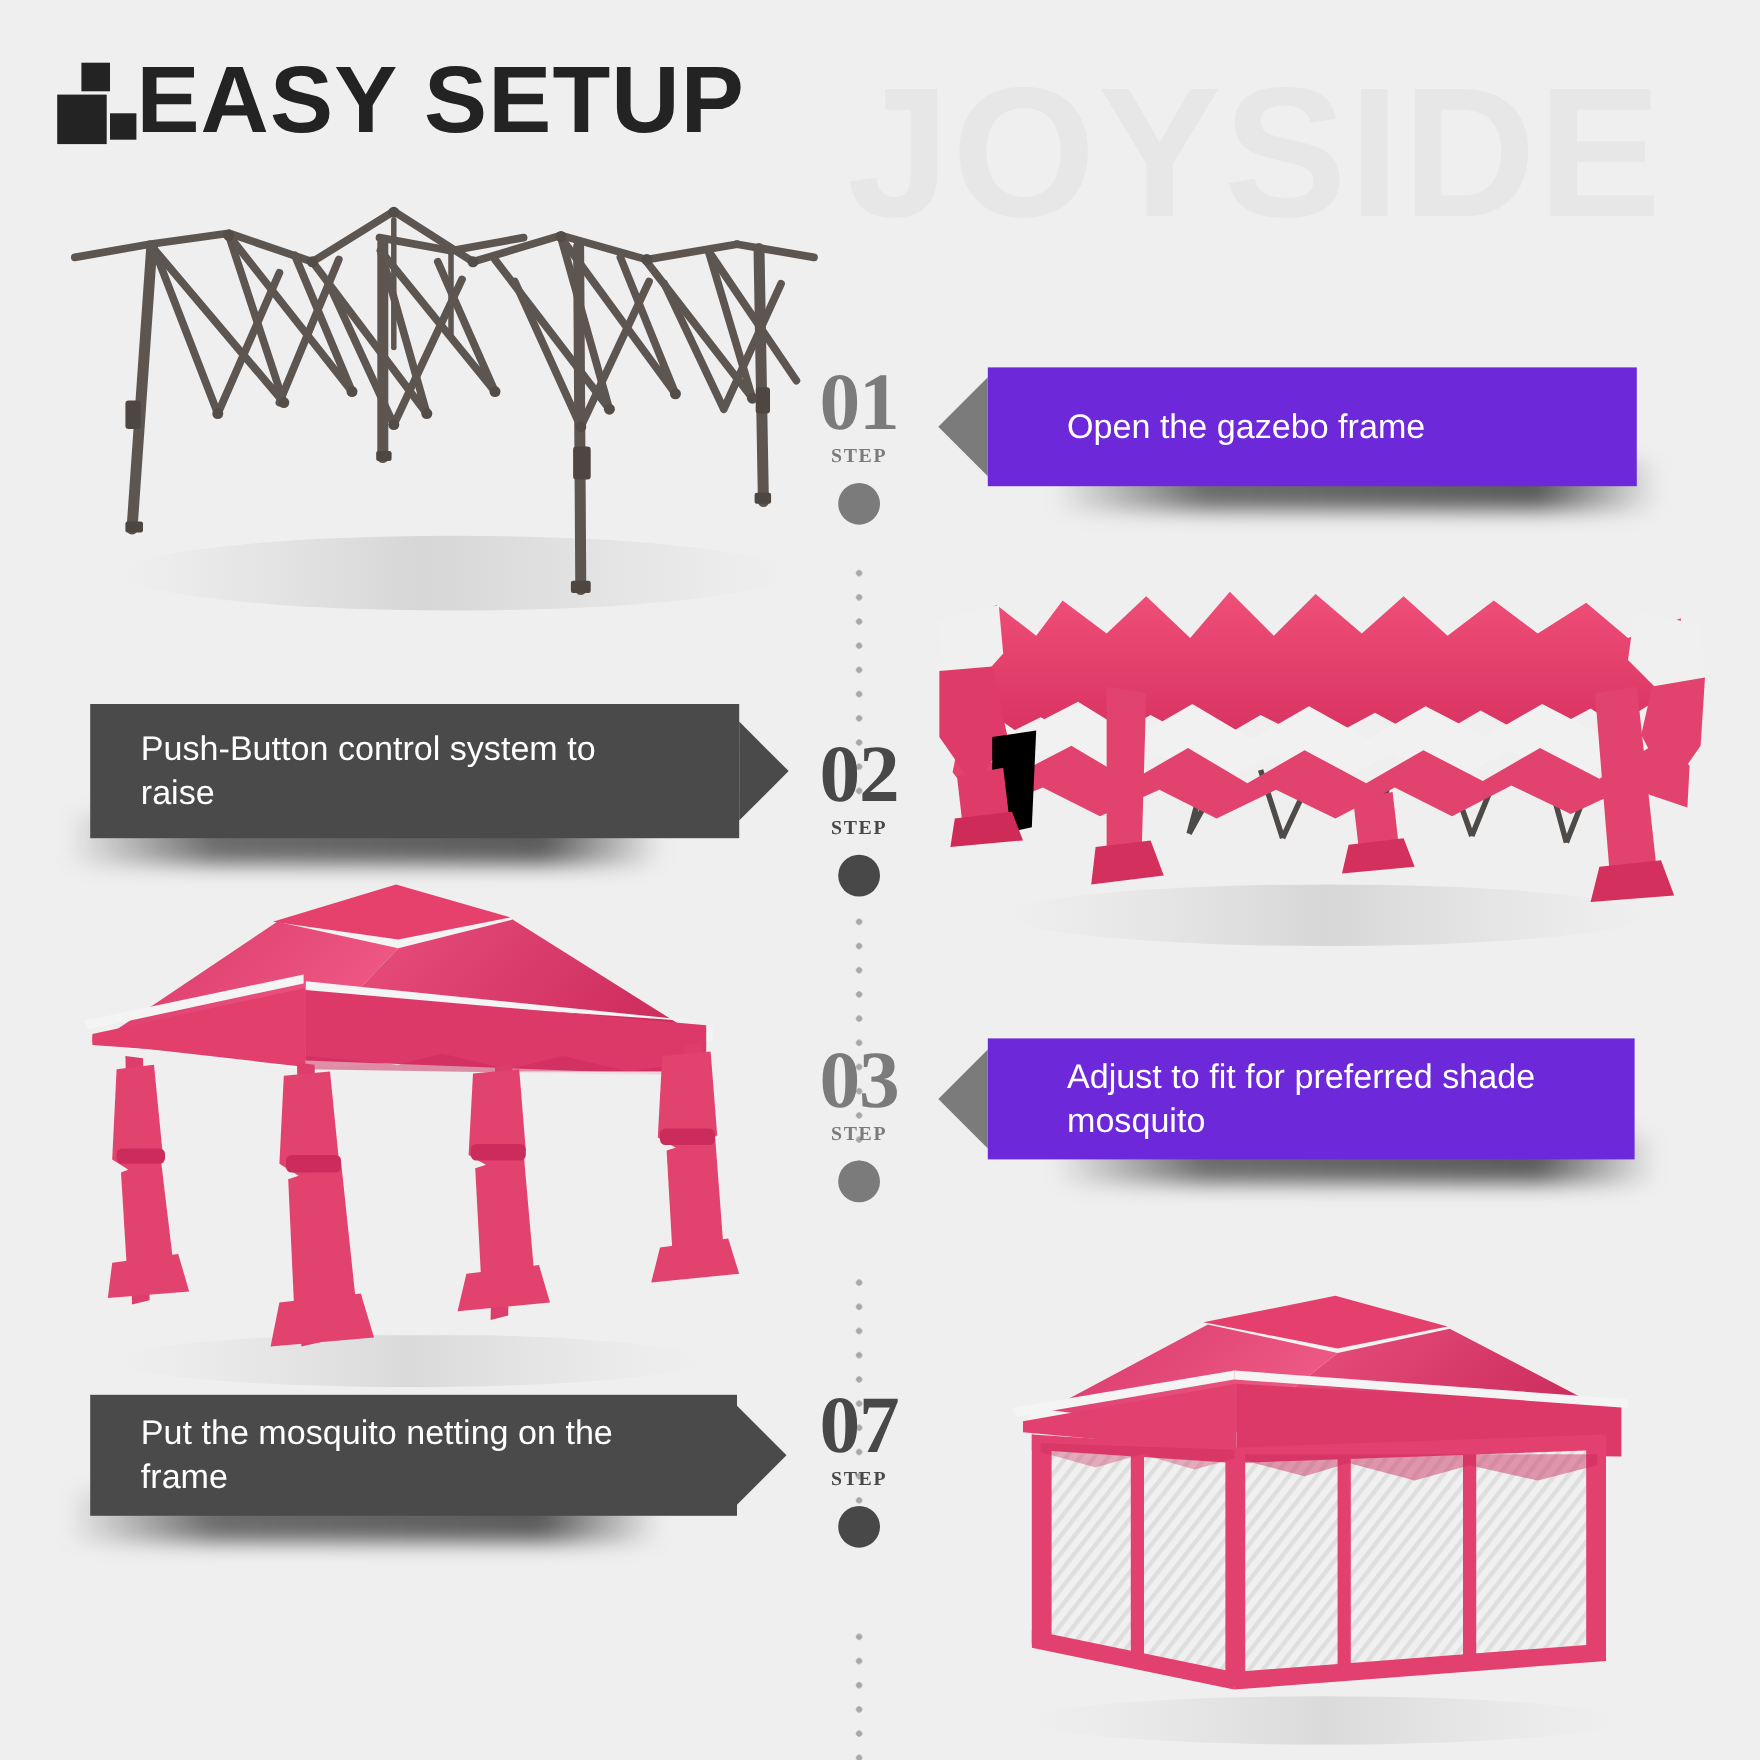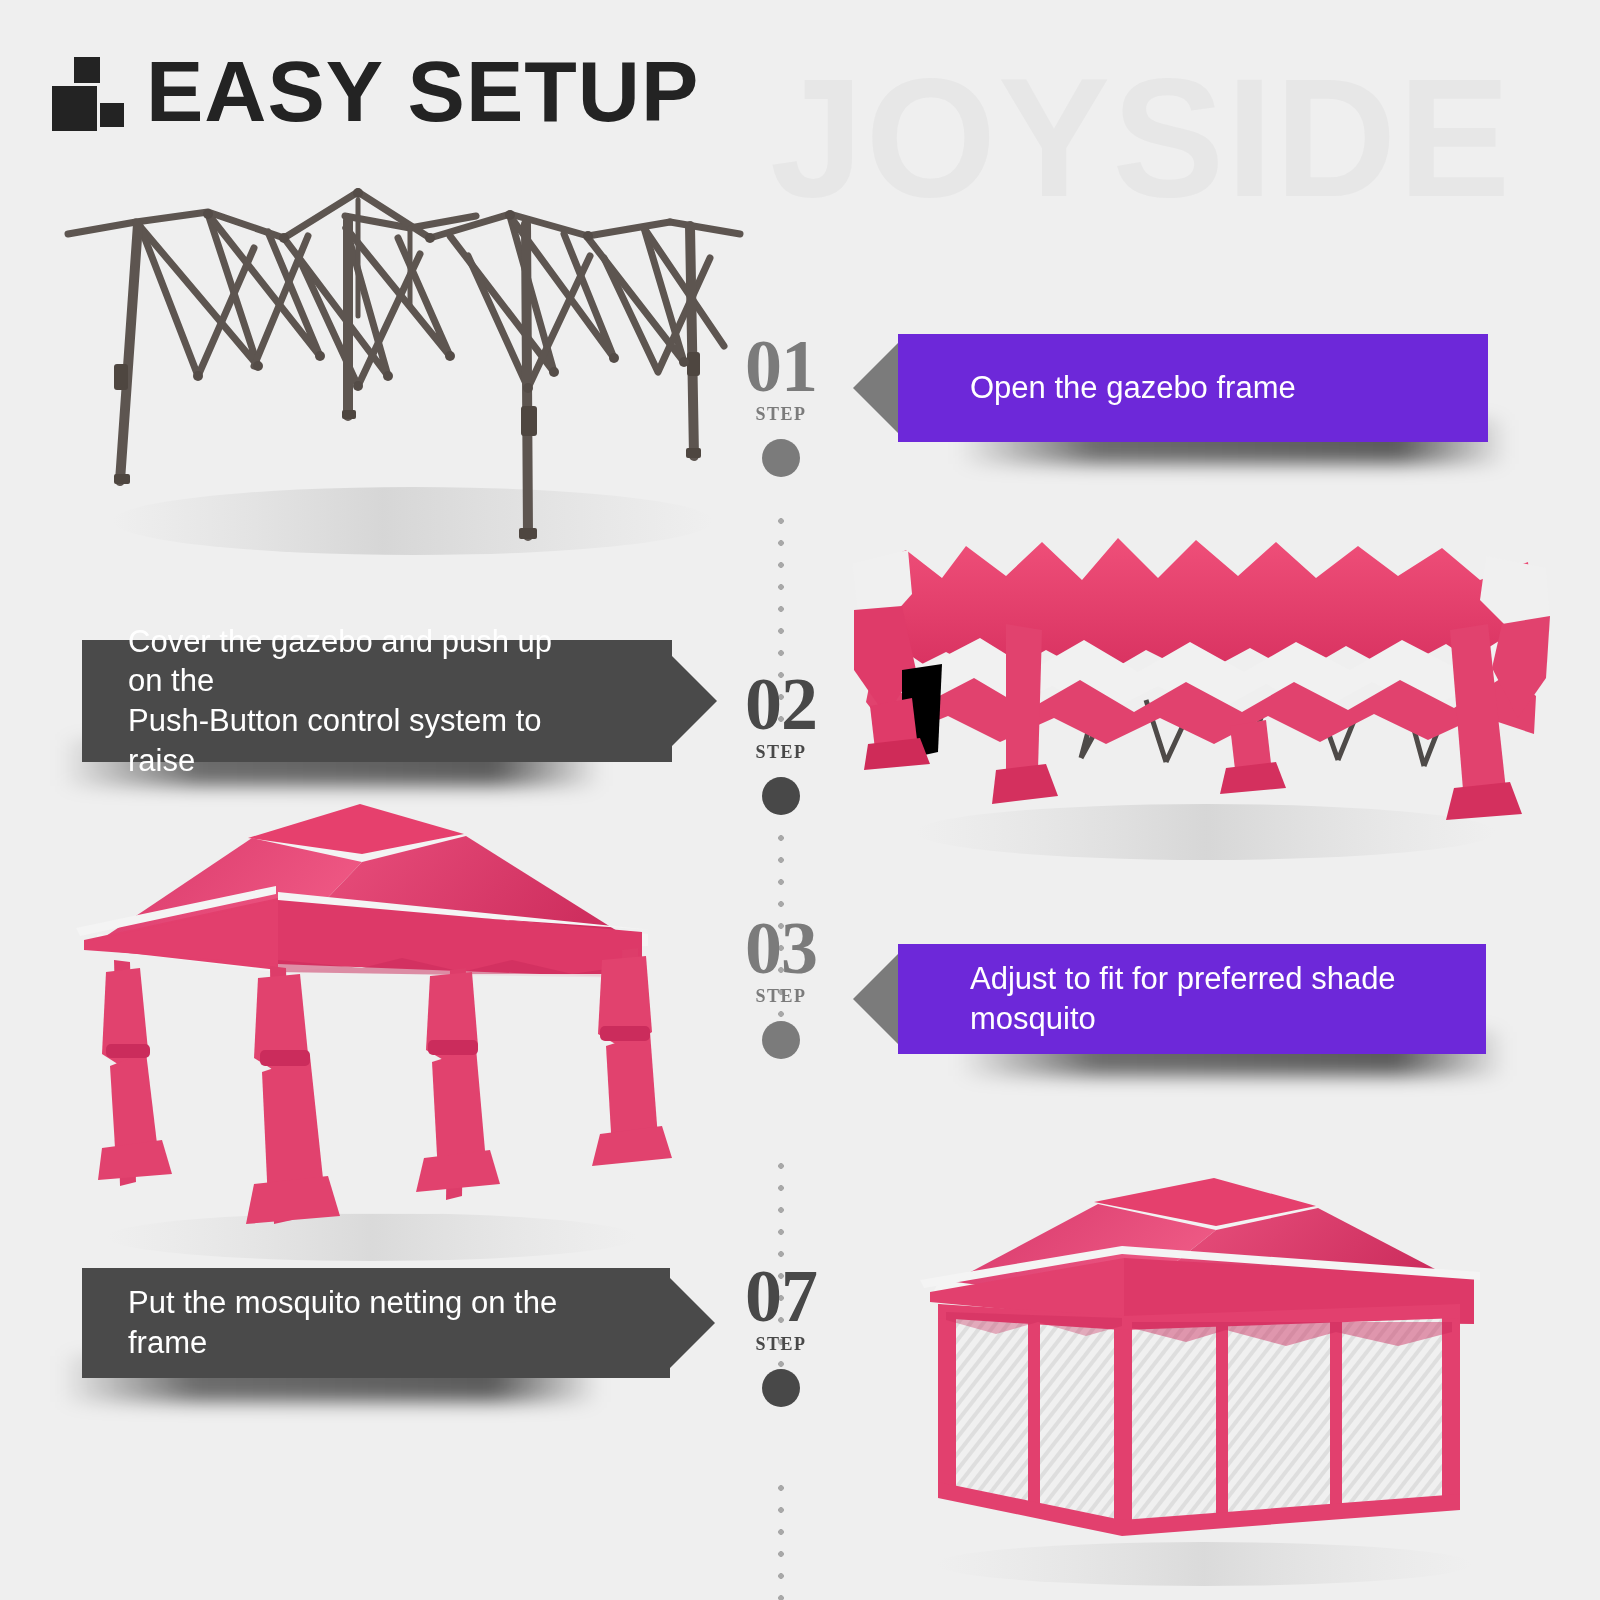"EASY SETUP" .header { gap: 22px -> none }
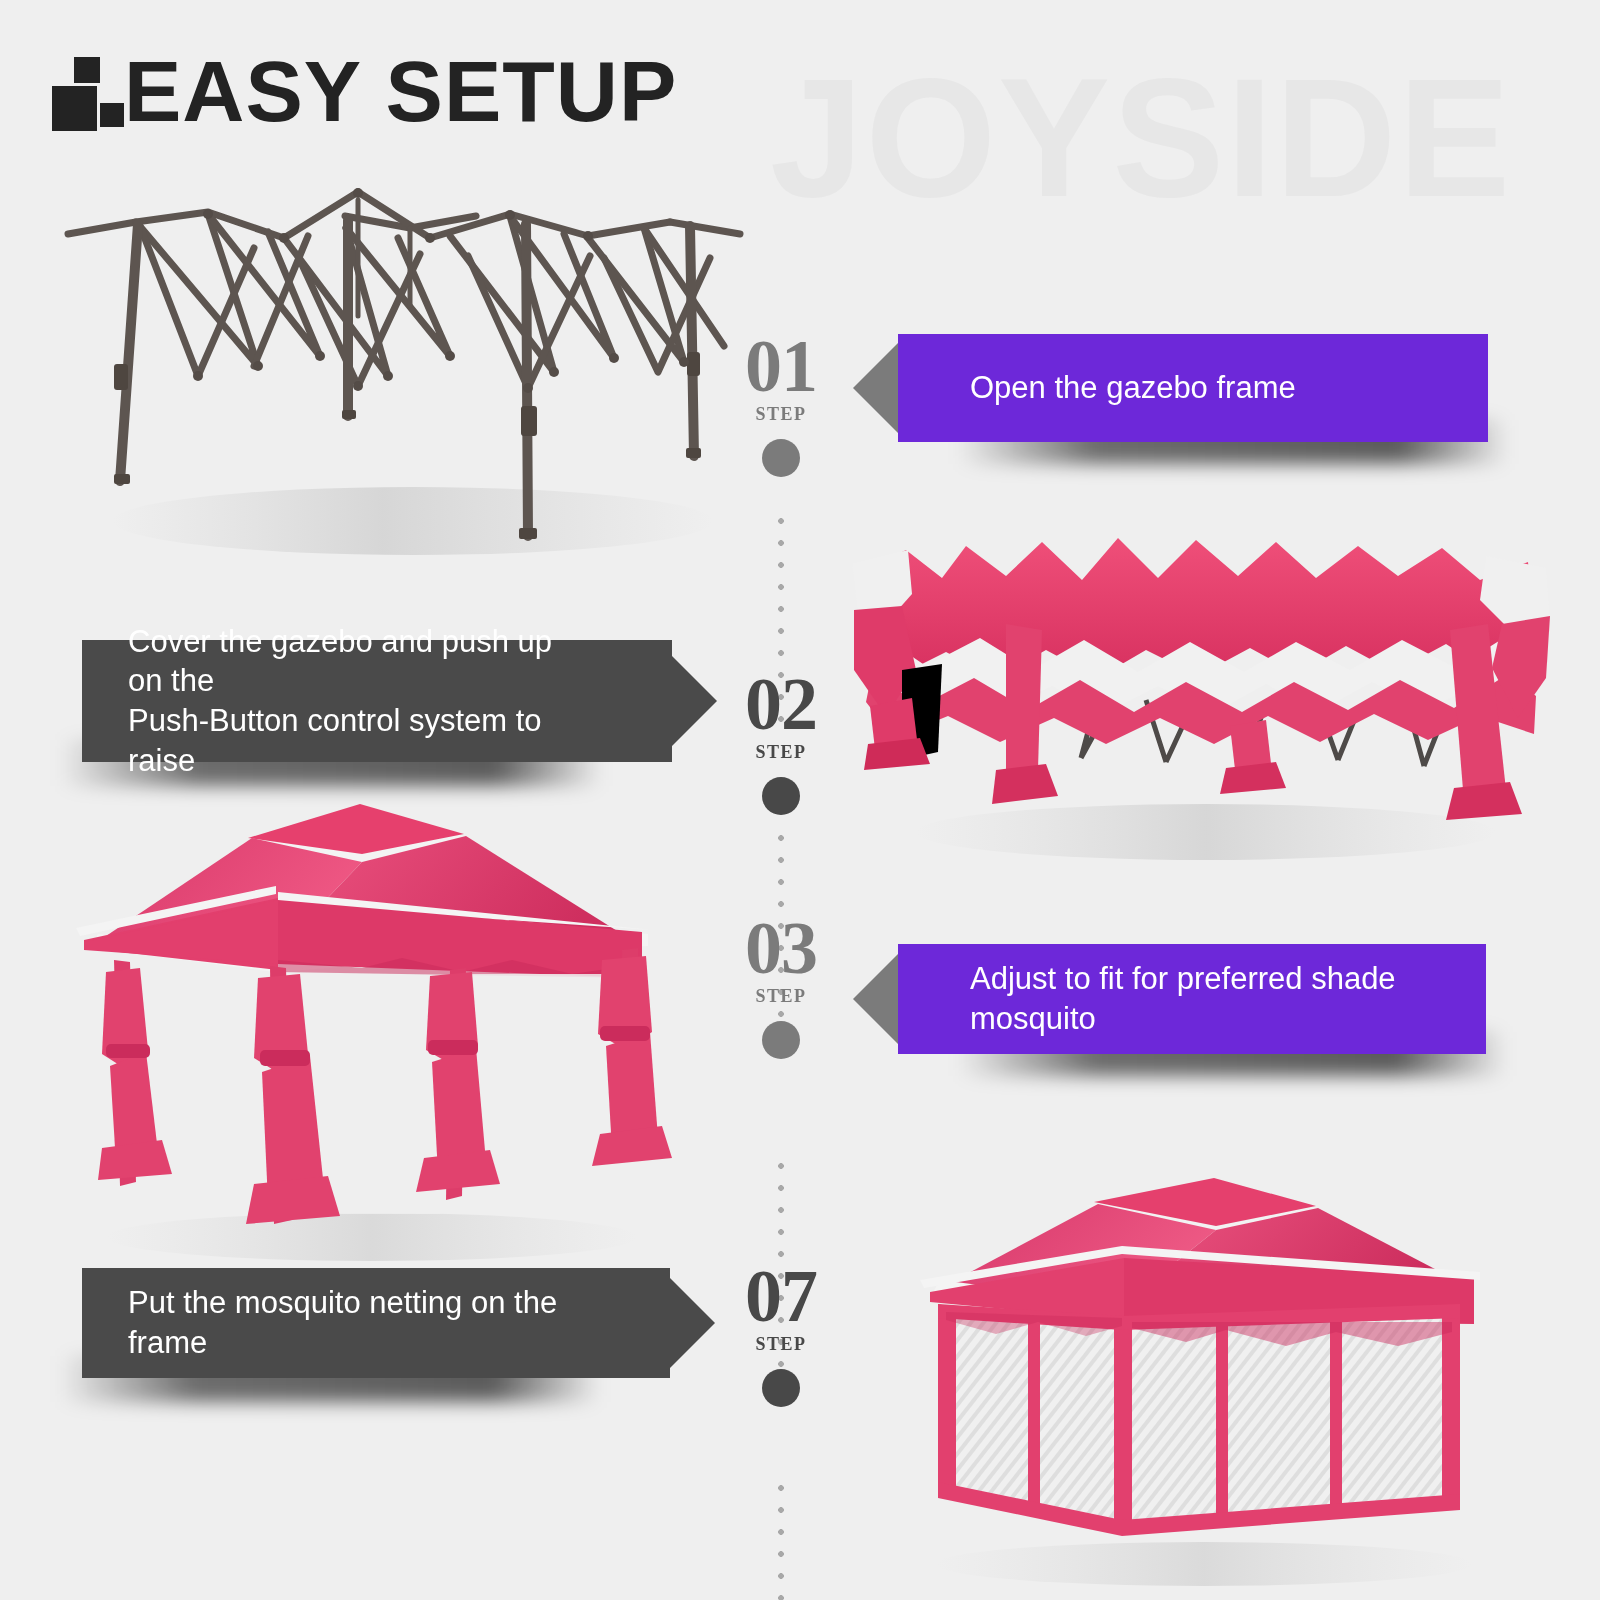"Cover the gazebo and push" span { html: <span>Cover the gazebo and push up on the</span> -> none }
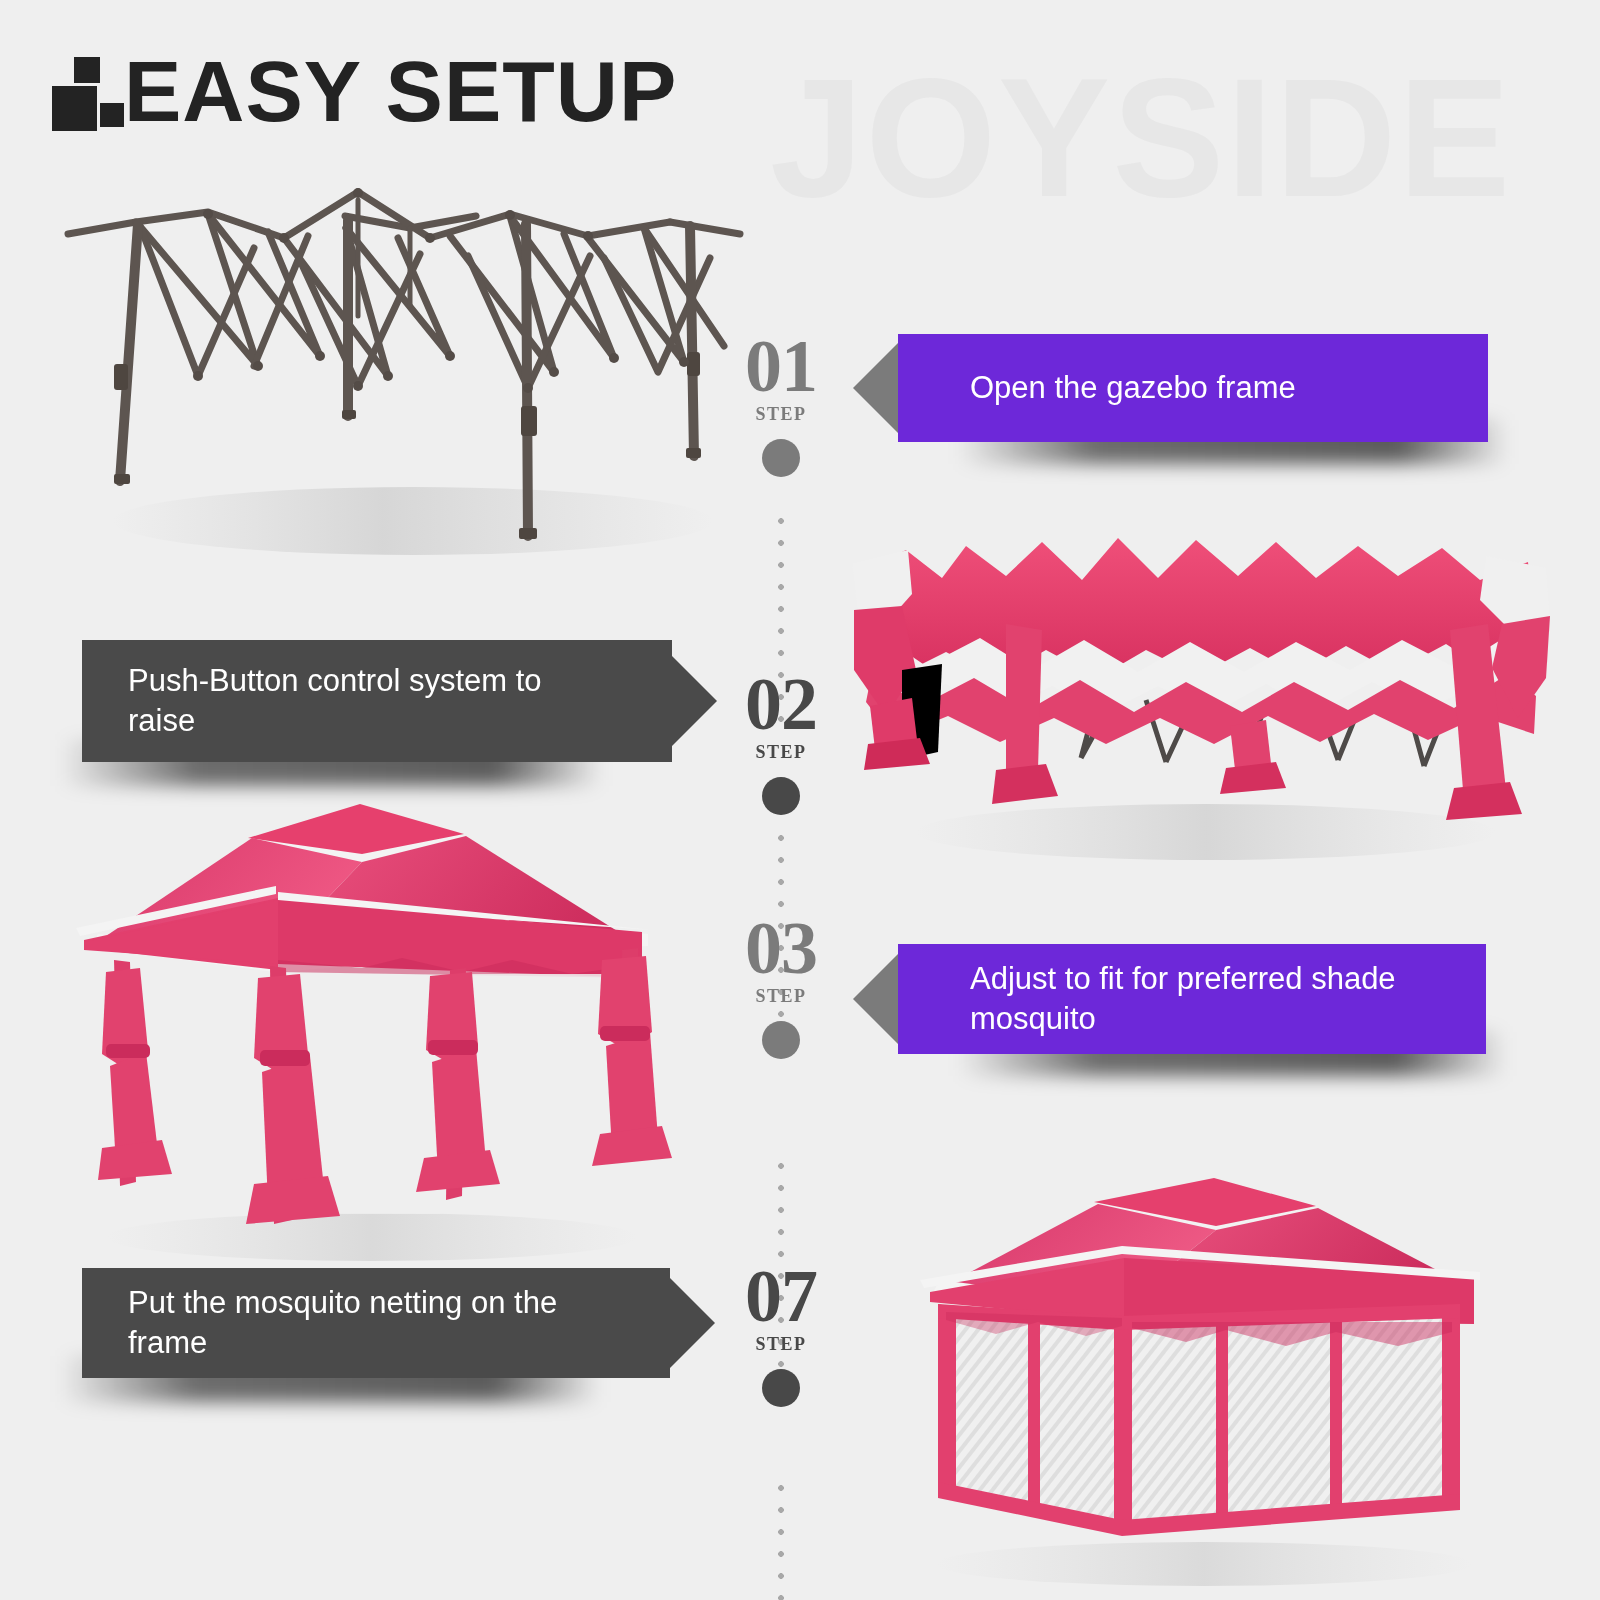"03" .m3 { top: 914px -> 948px }
